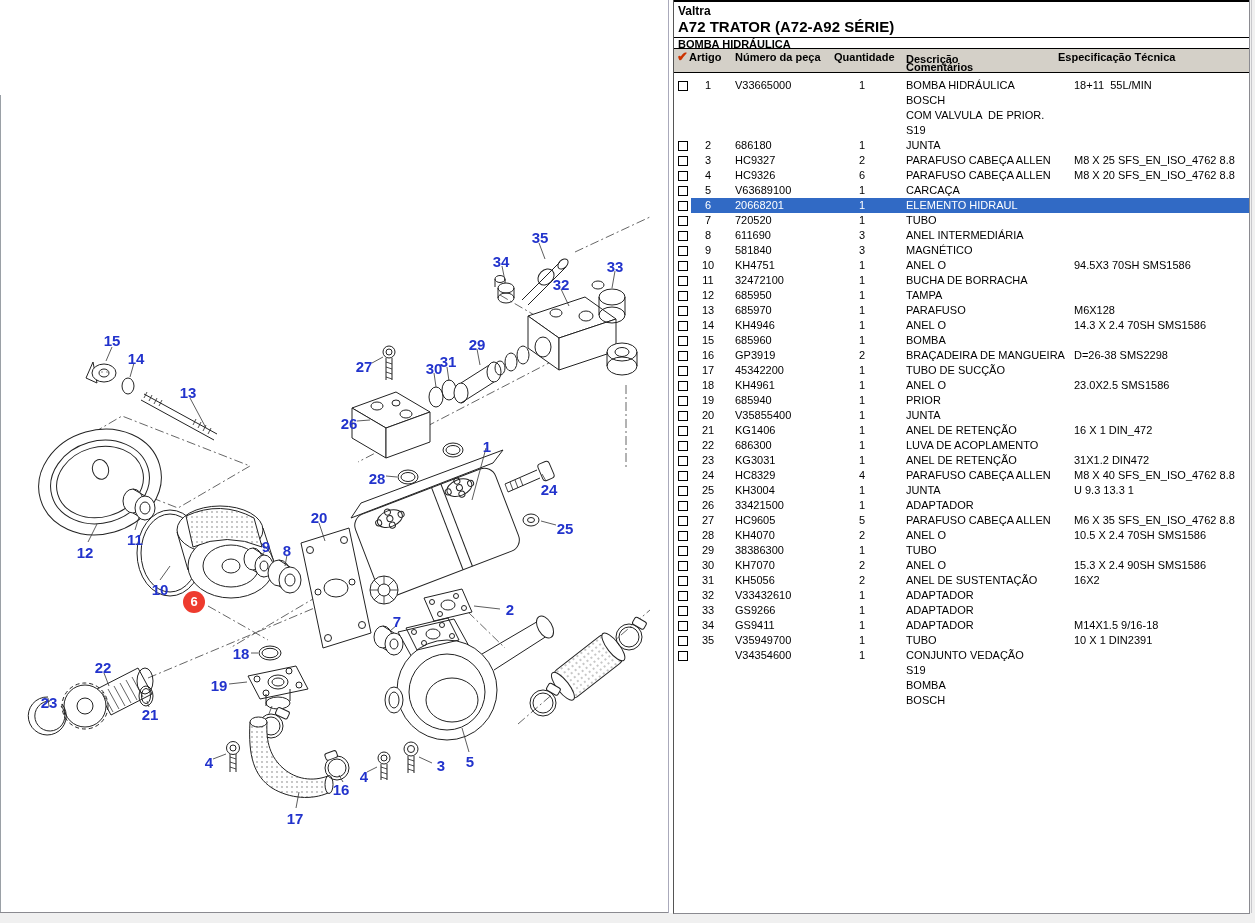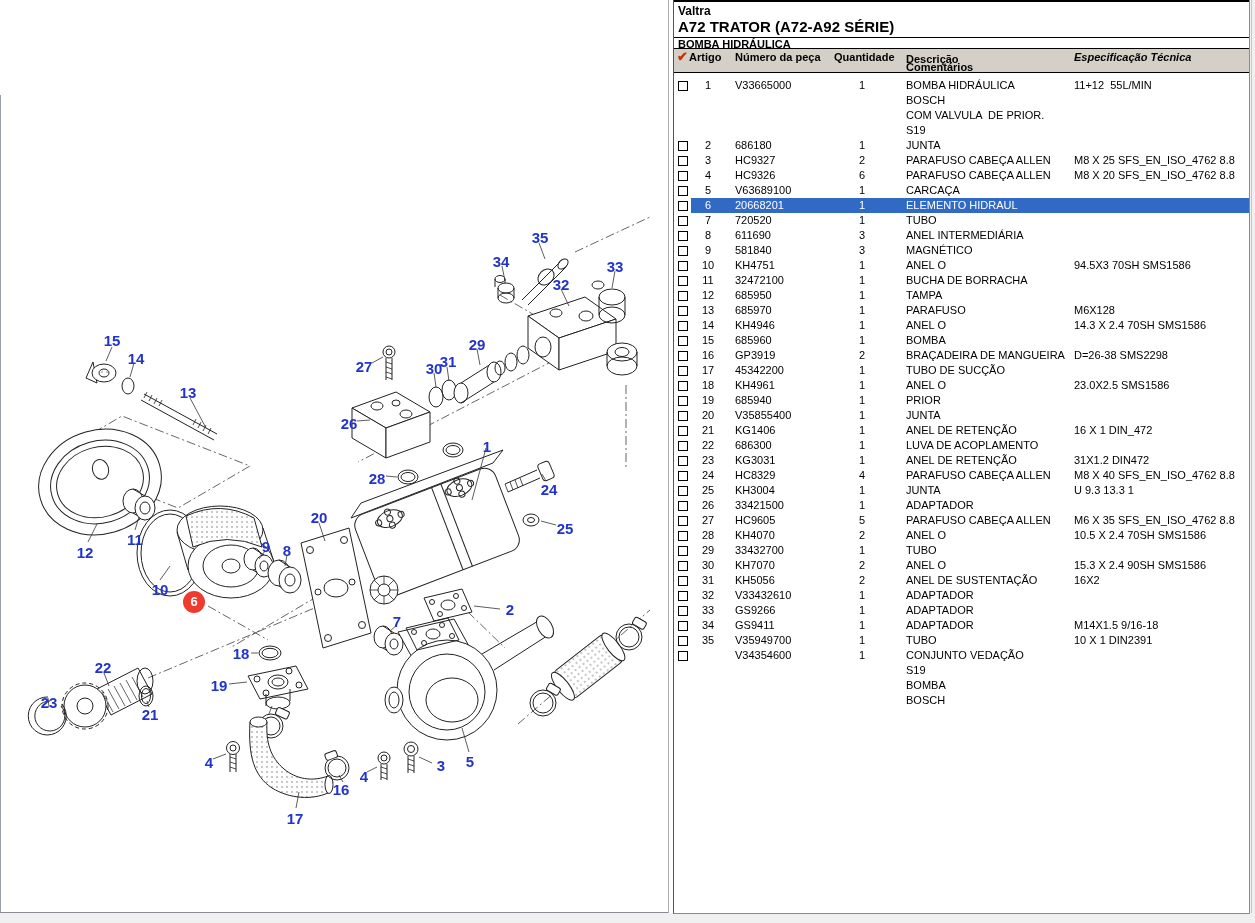"Especificação Técnica" .h-spec { font-style: italic -> none; left: 400px -> 384px }
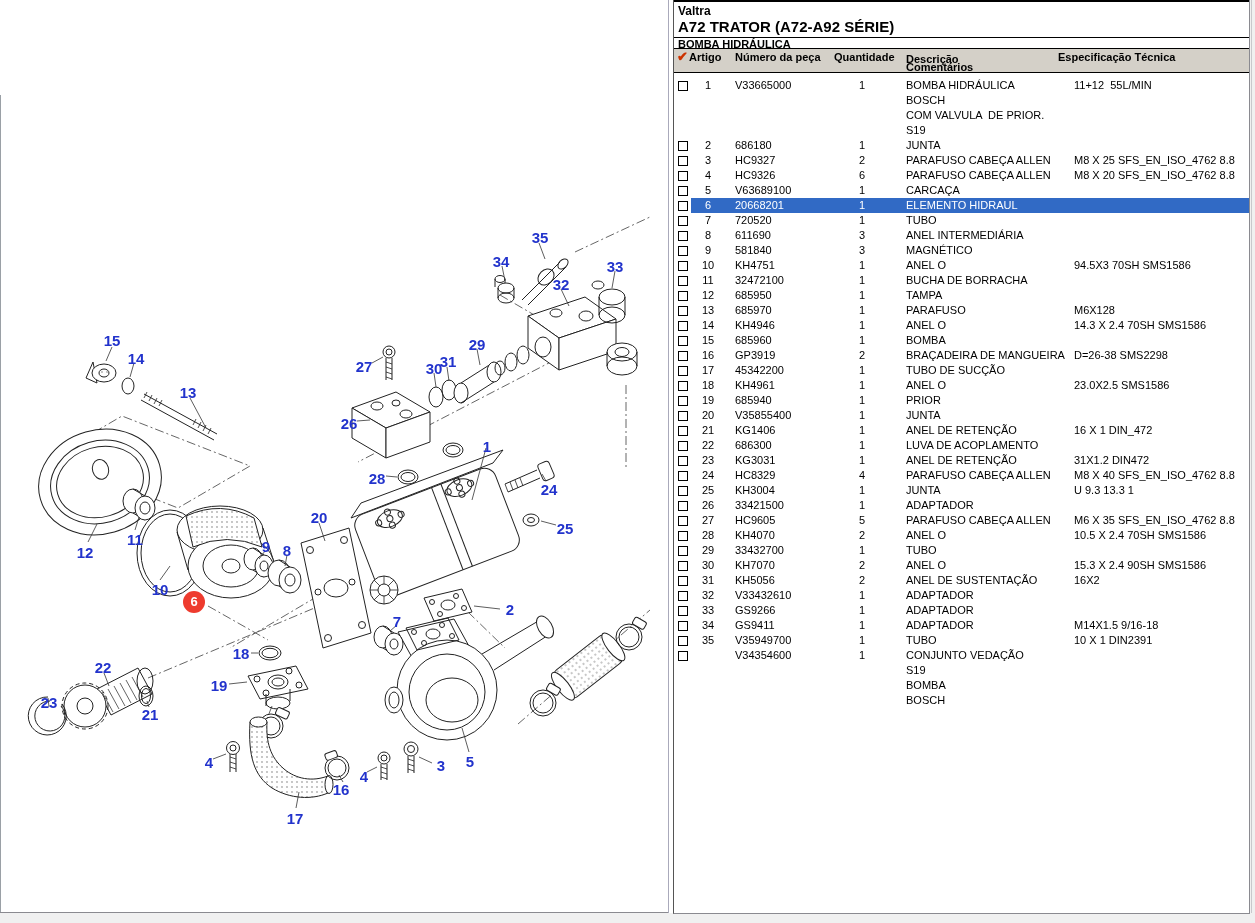"11+12 55L/MIN" span.c-spec { text: 11+12 -> 18+11 }
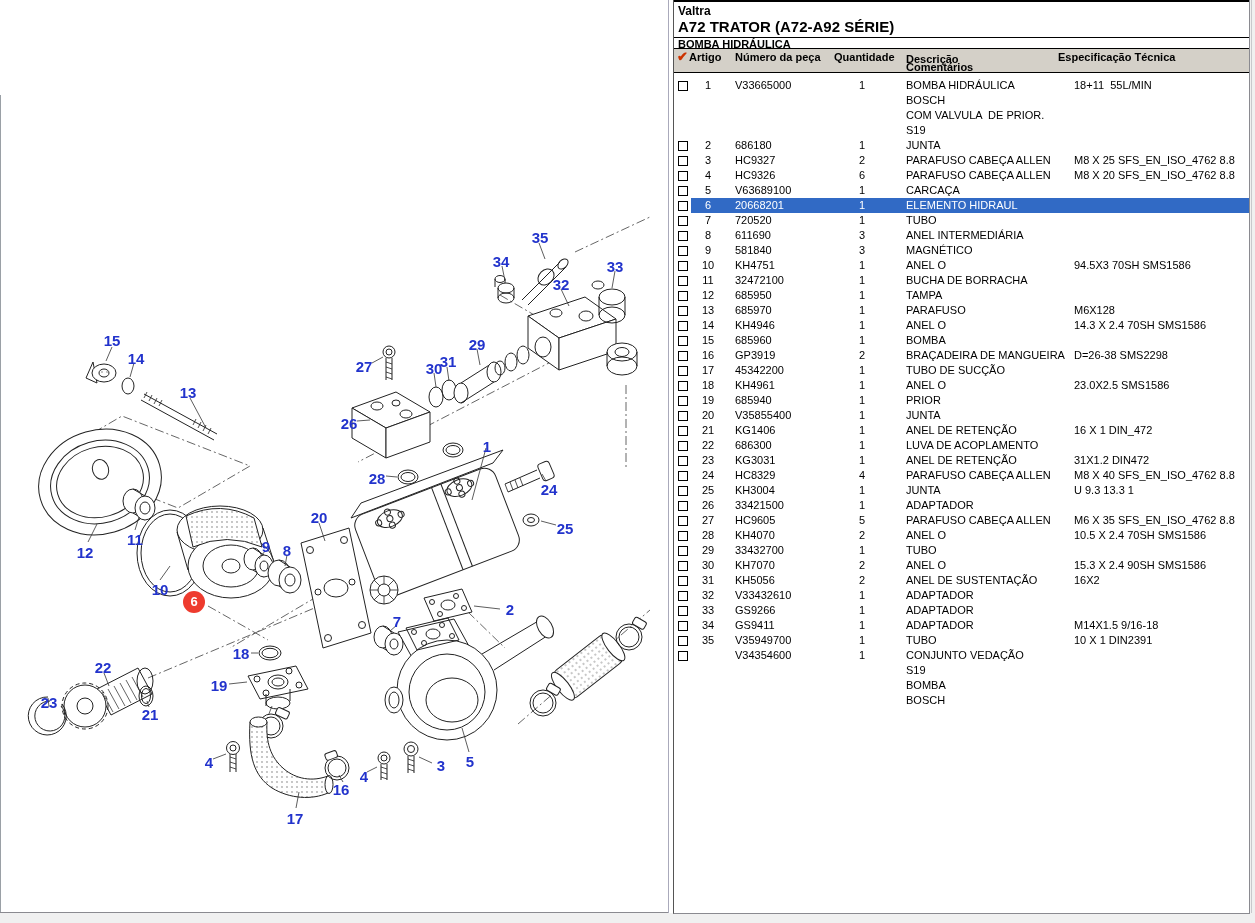"33432700" span.c-part { text: 33432700 -> 38386300 }
